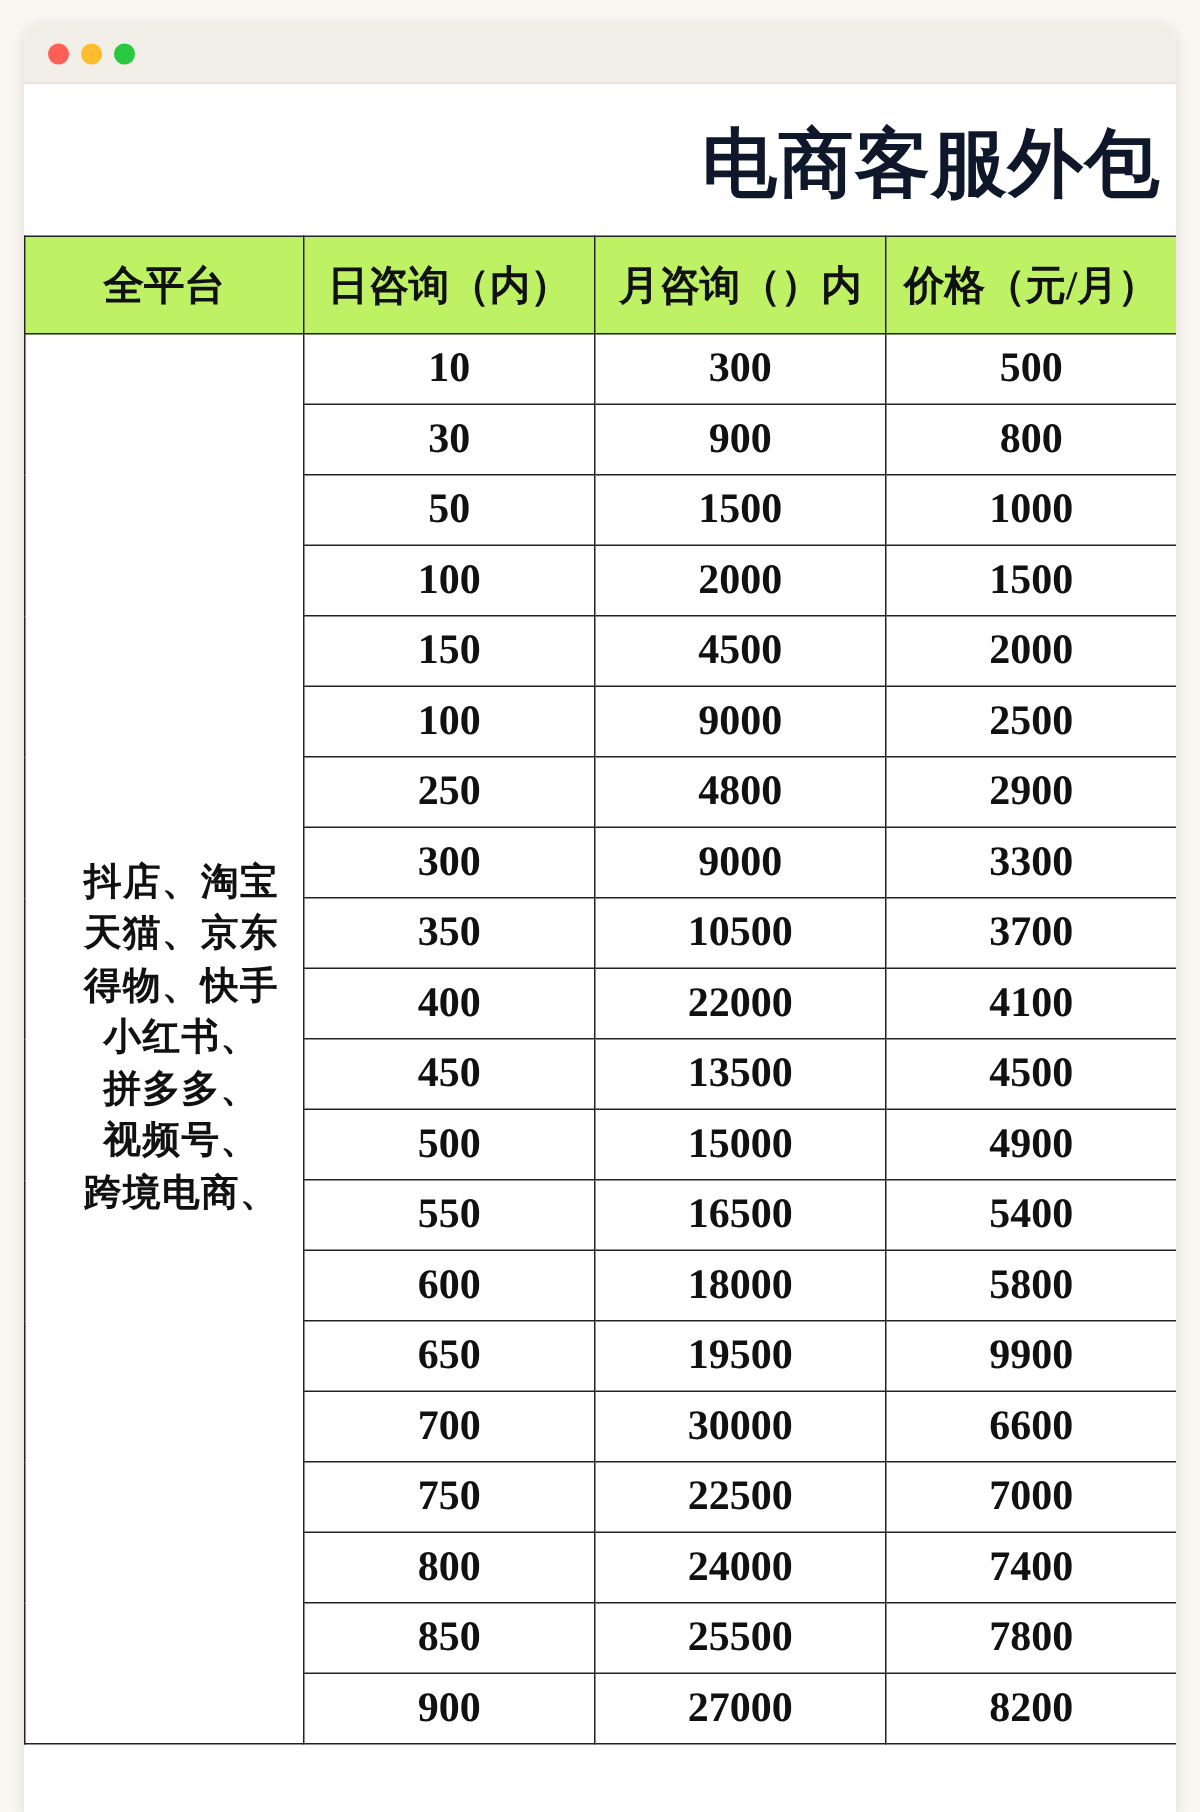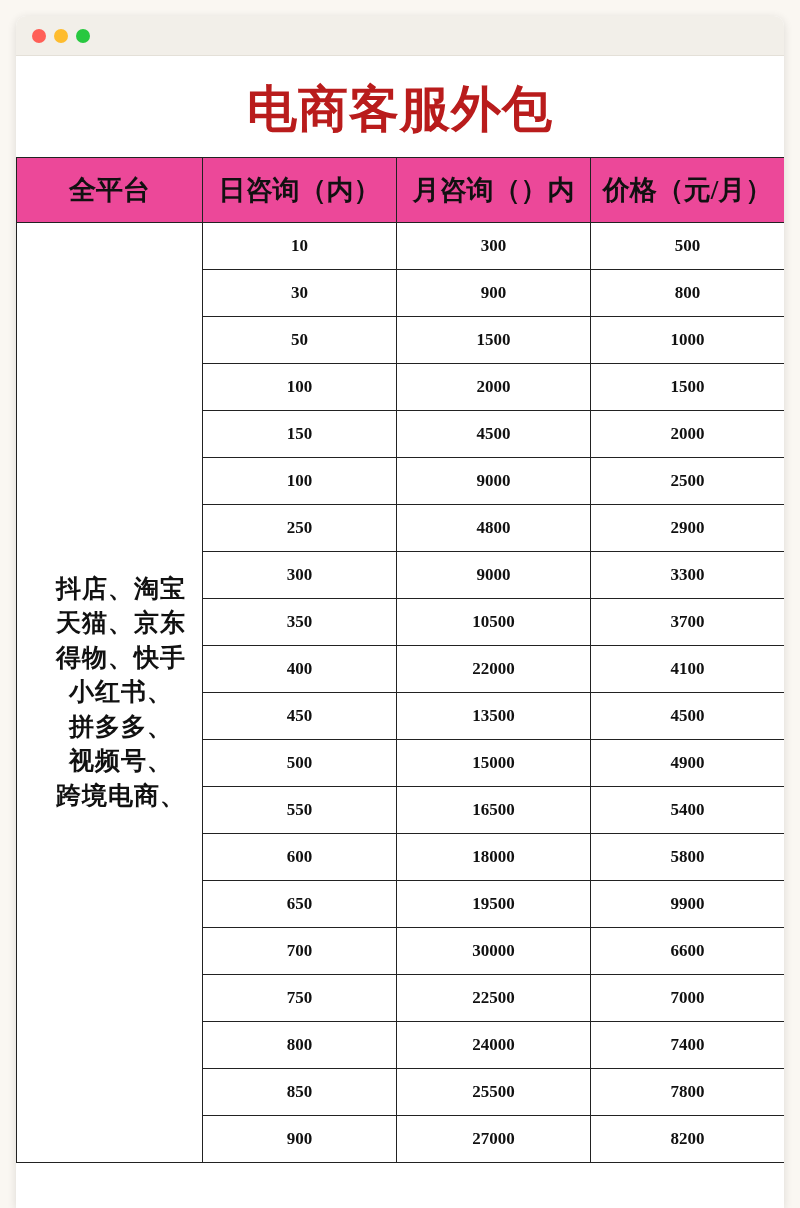"电商客服外包" .heading { color: #b91c1c -> #0f172a; text-align: center -> right }
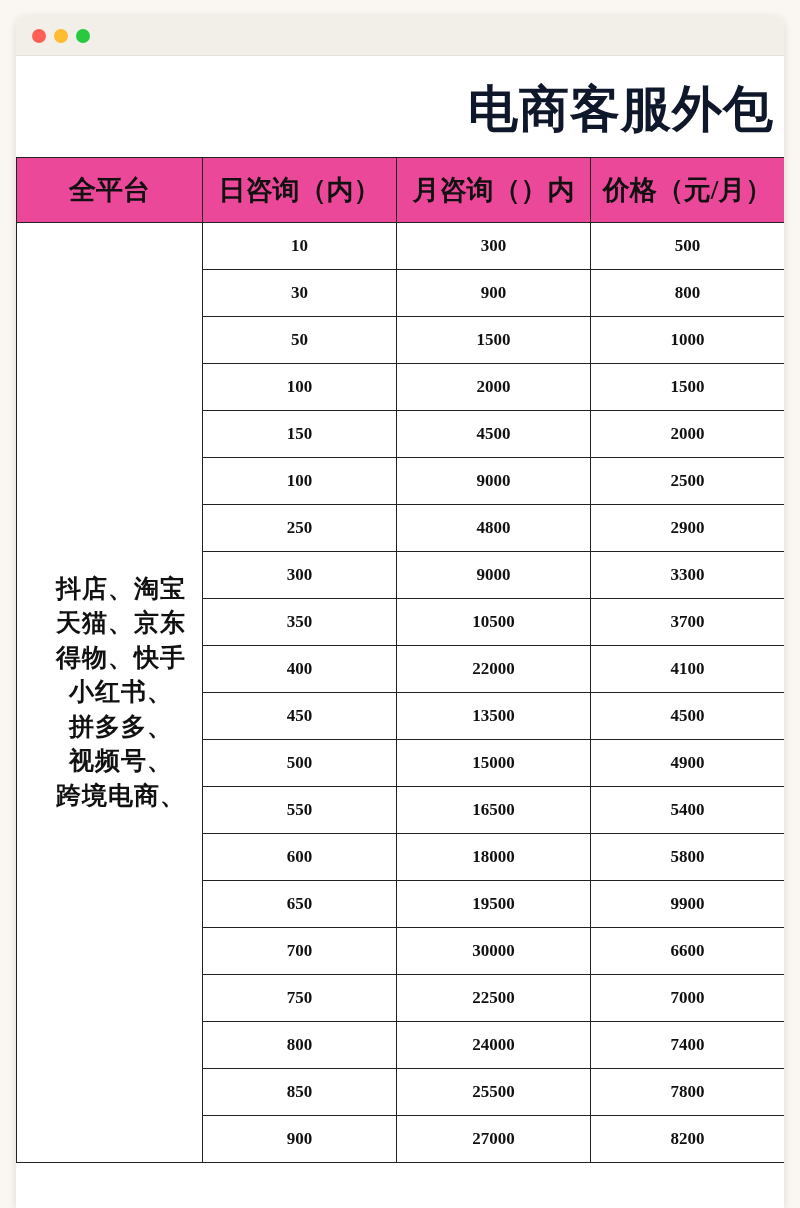"全平台" table.price thead th { background: #ec4899 -> #bef264 }
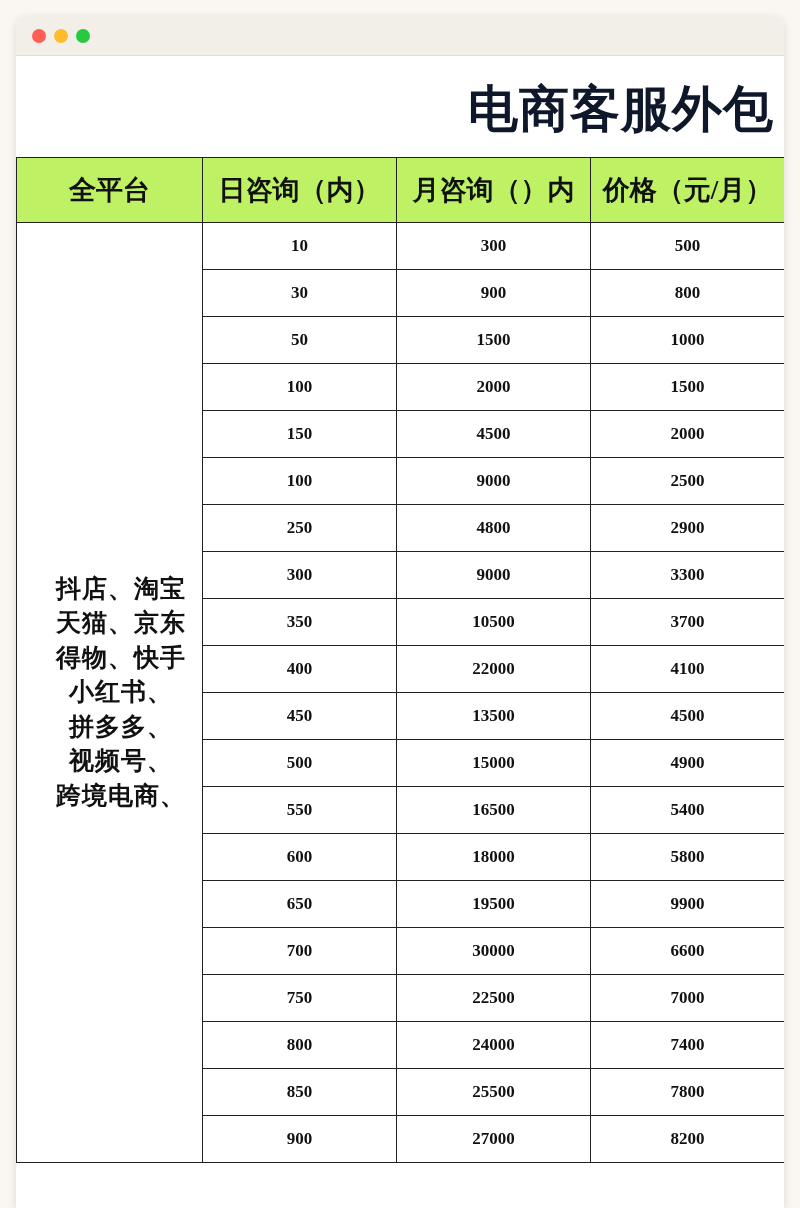"10" tbody td.num { font-size: 17px -> 28px }
